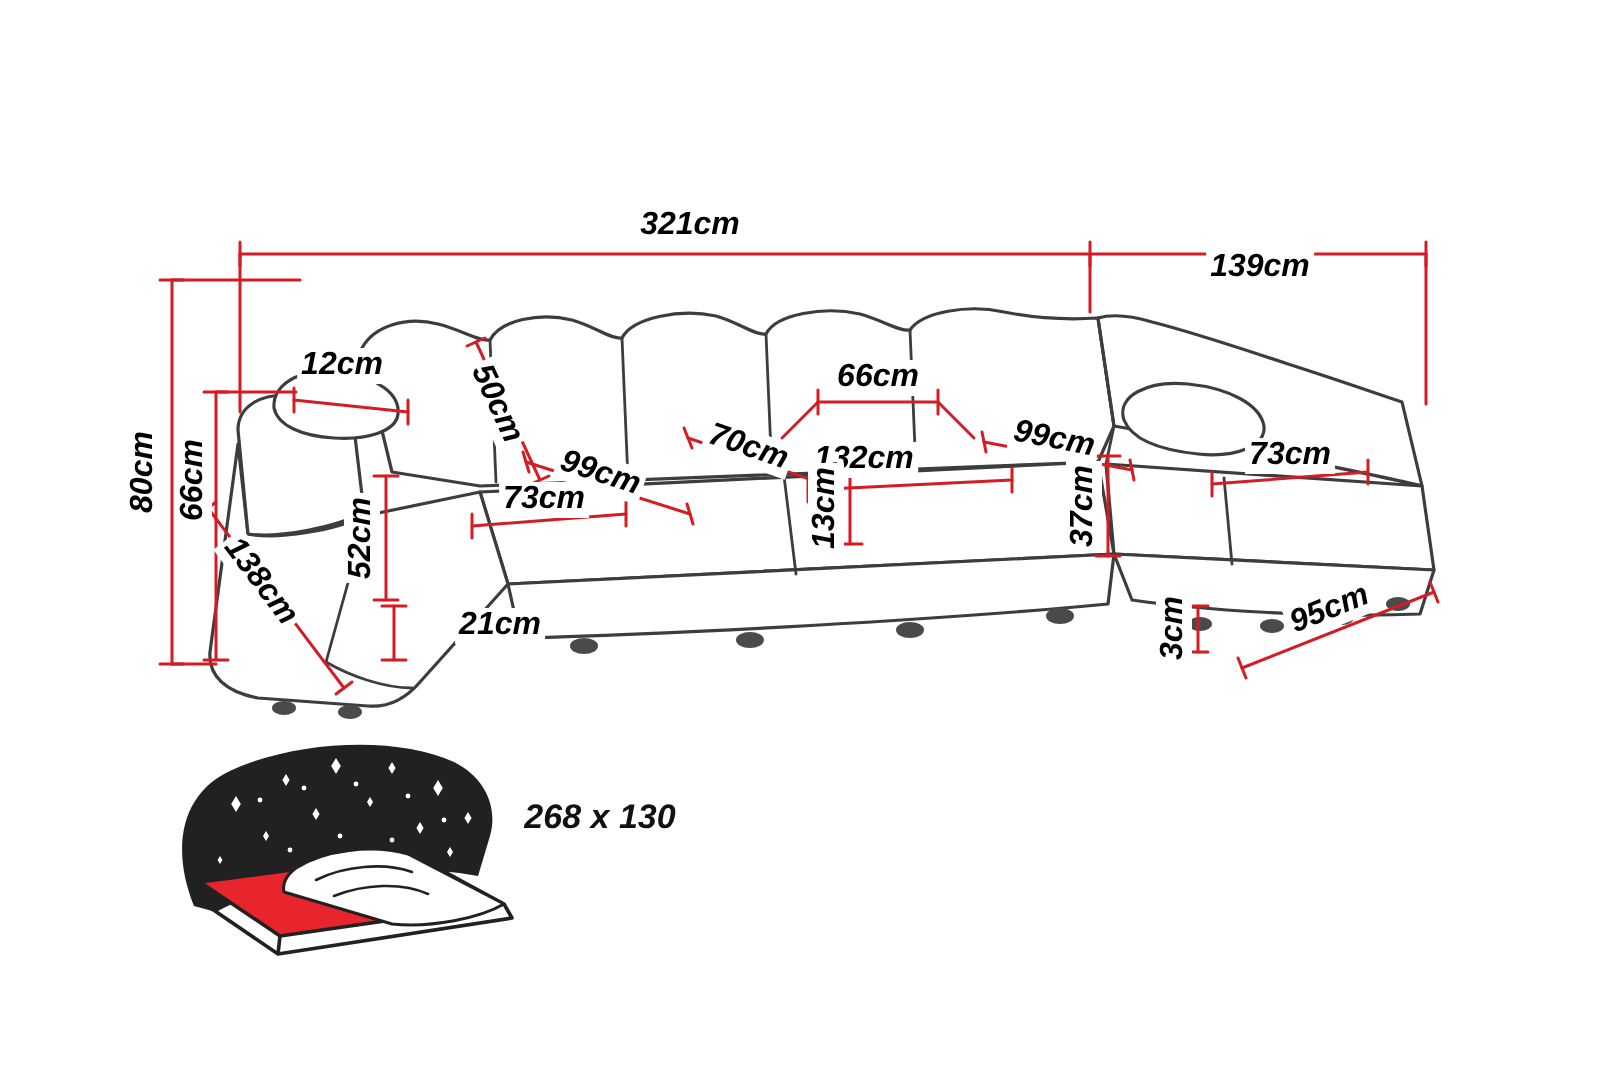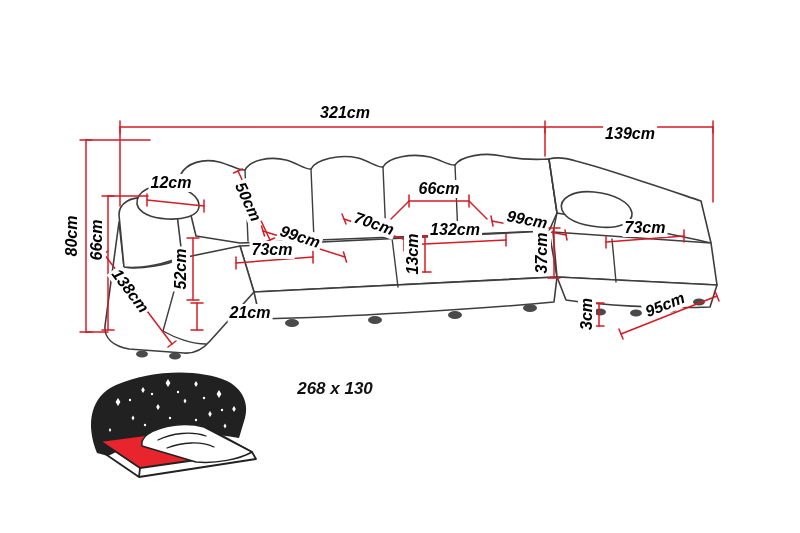"132cm" div.lbl { left: 455px -> 432px }
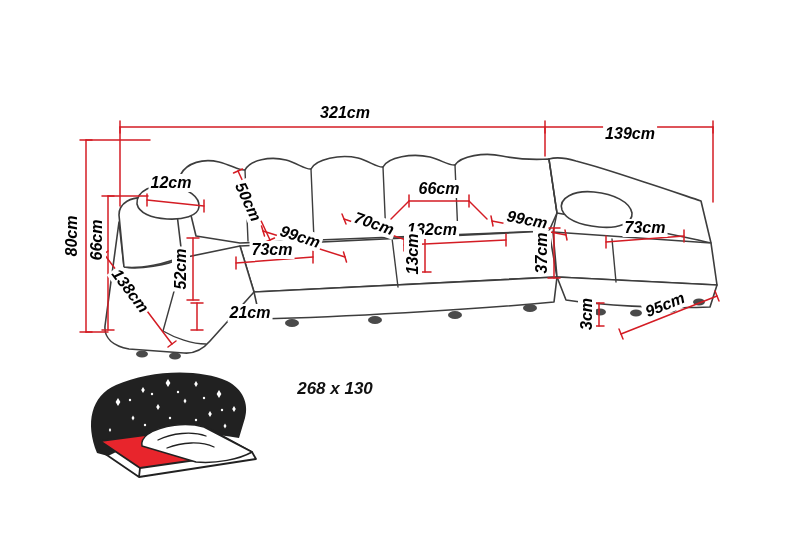"268 x 130" div.bedsize { margin-left: 35px -> none; top: 389px -> 409px }
